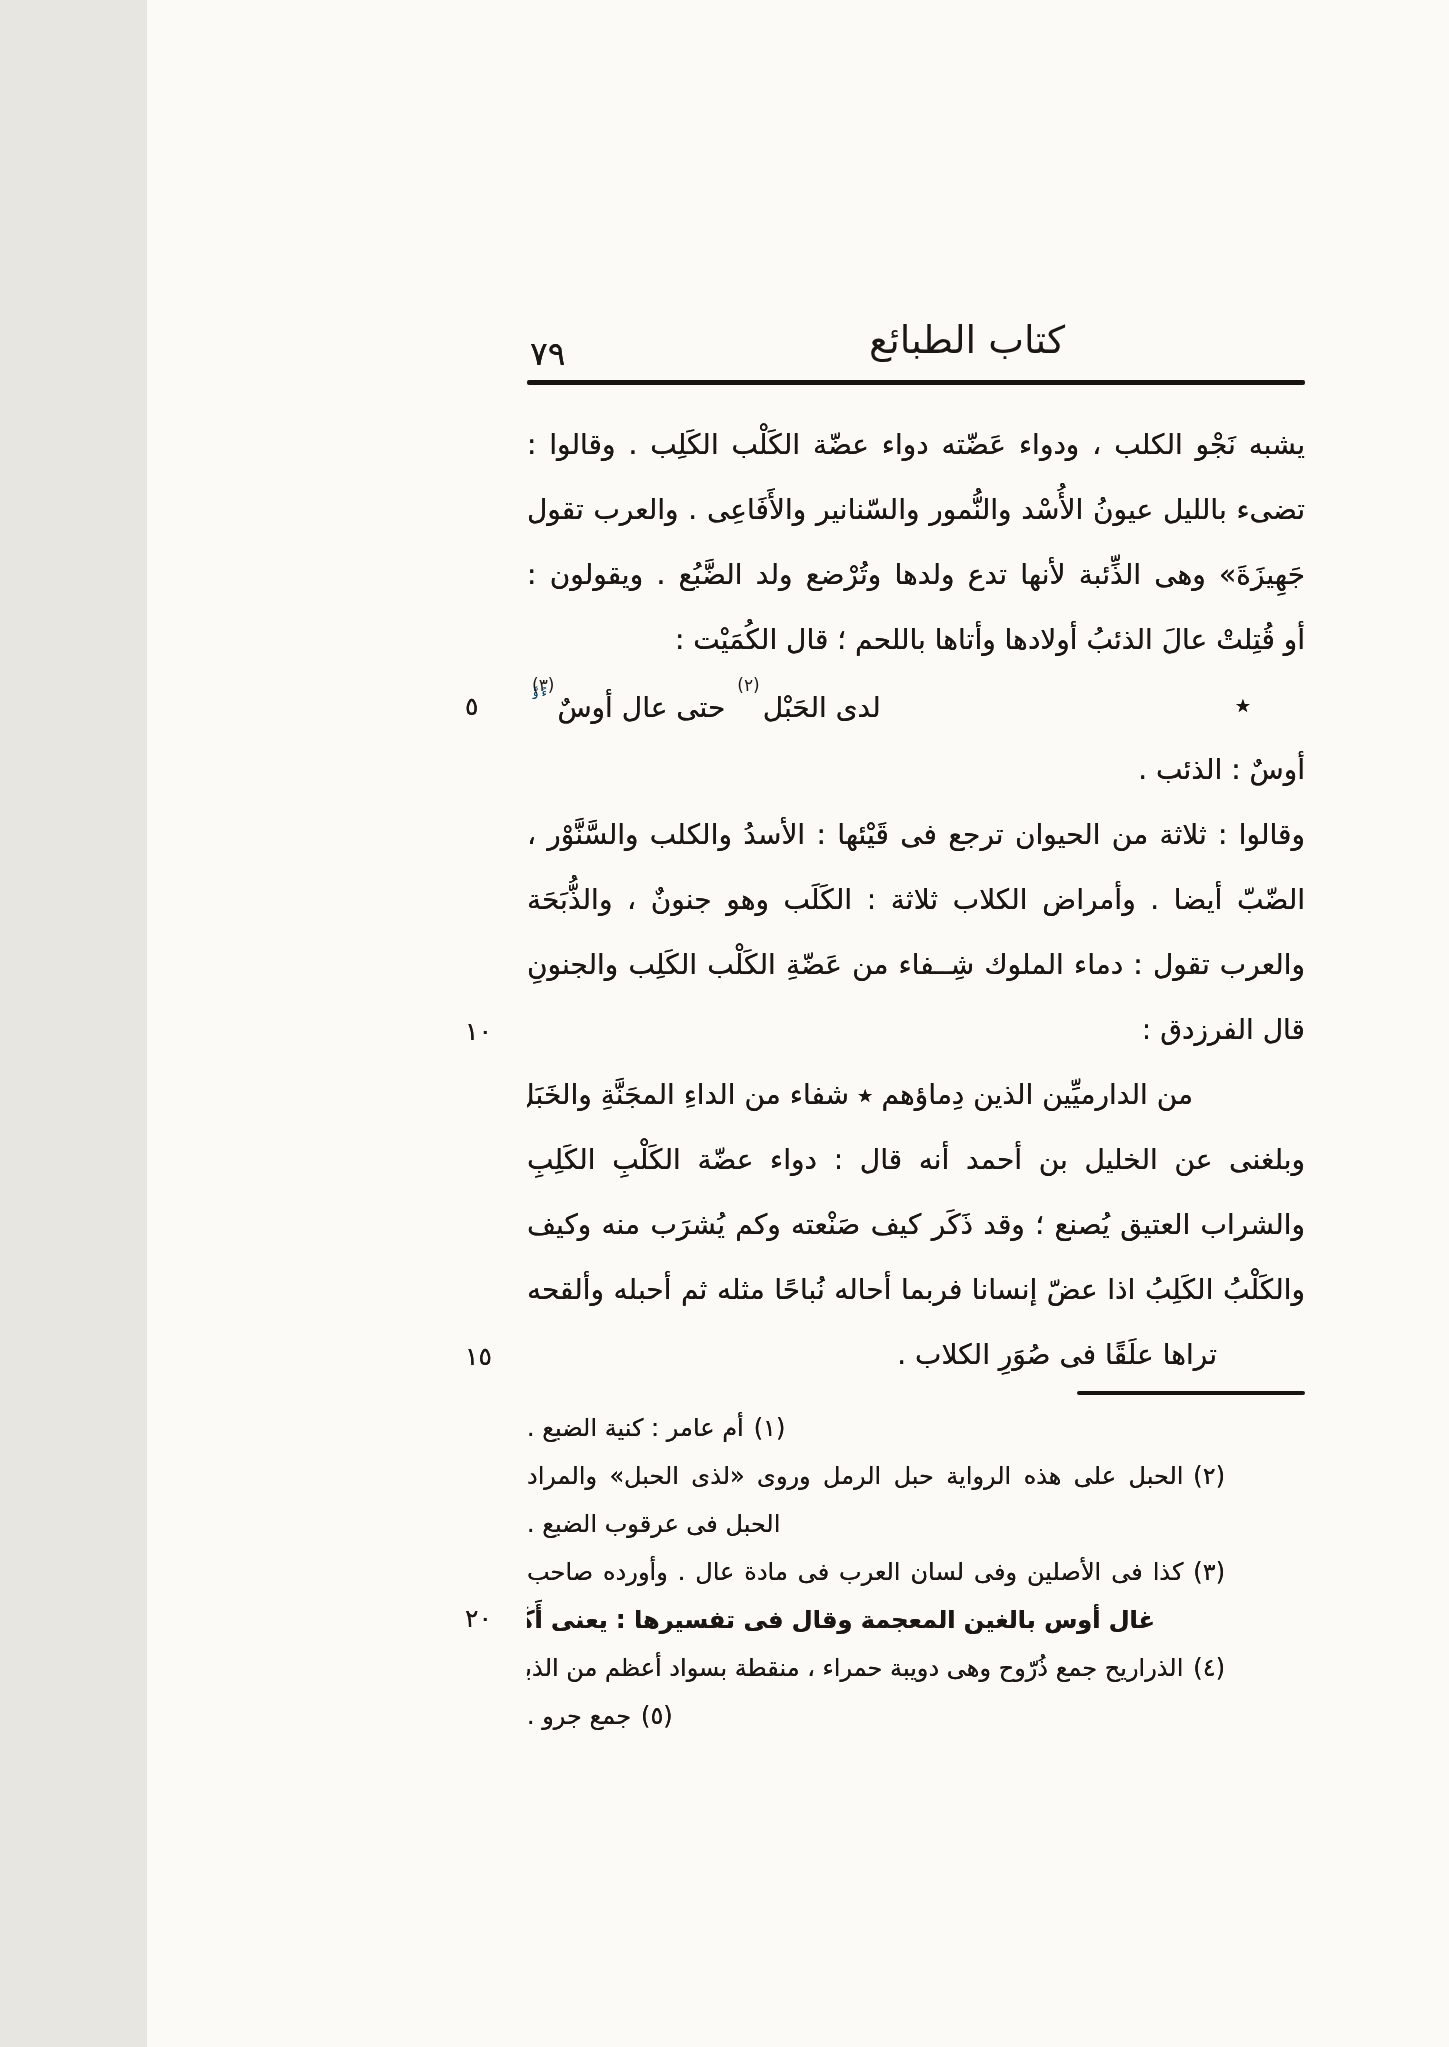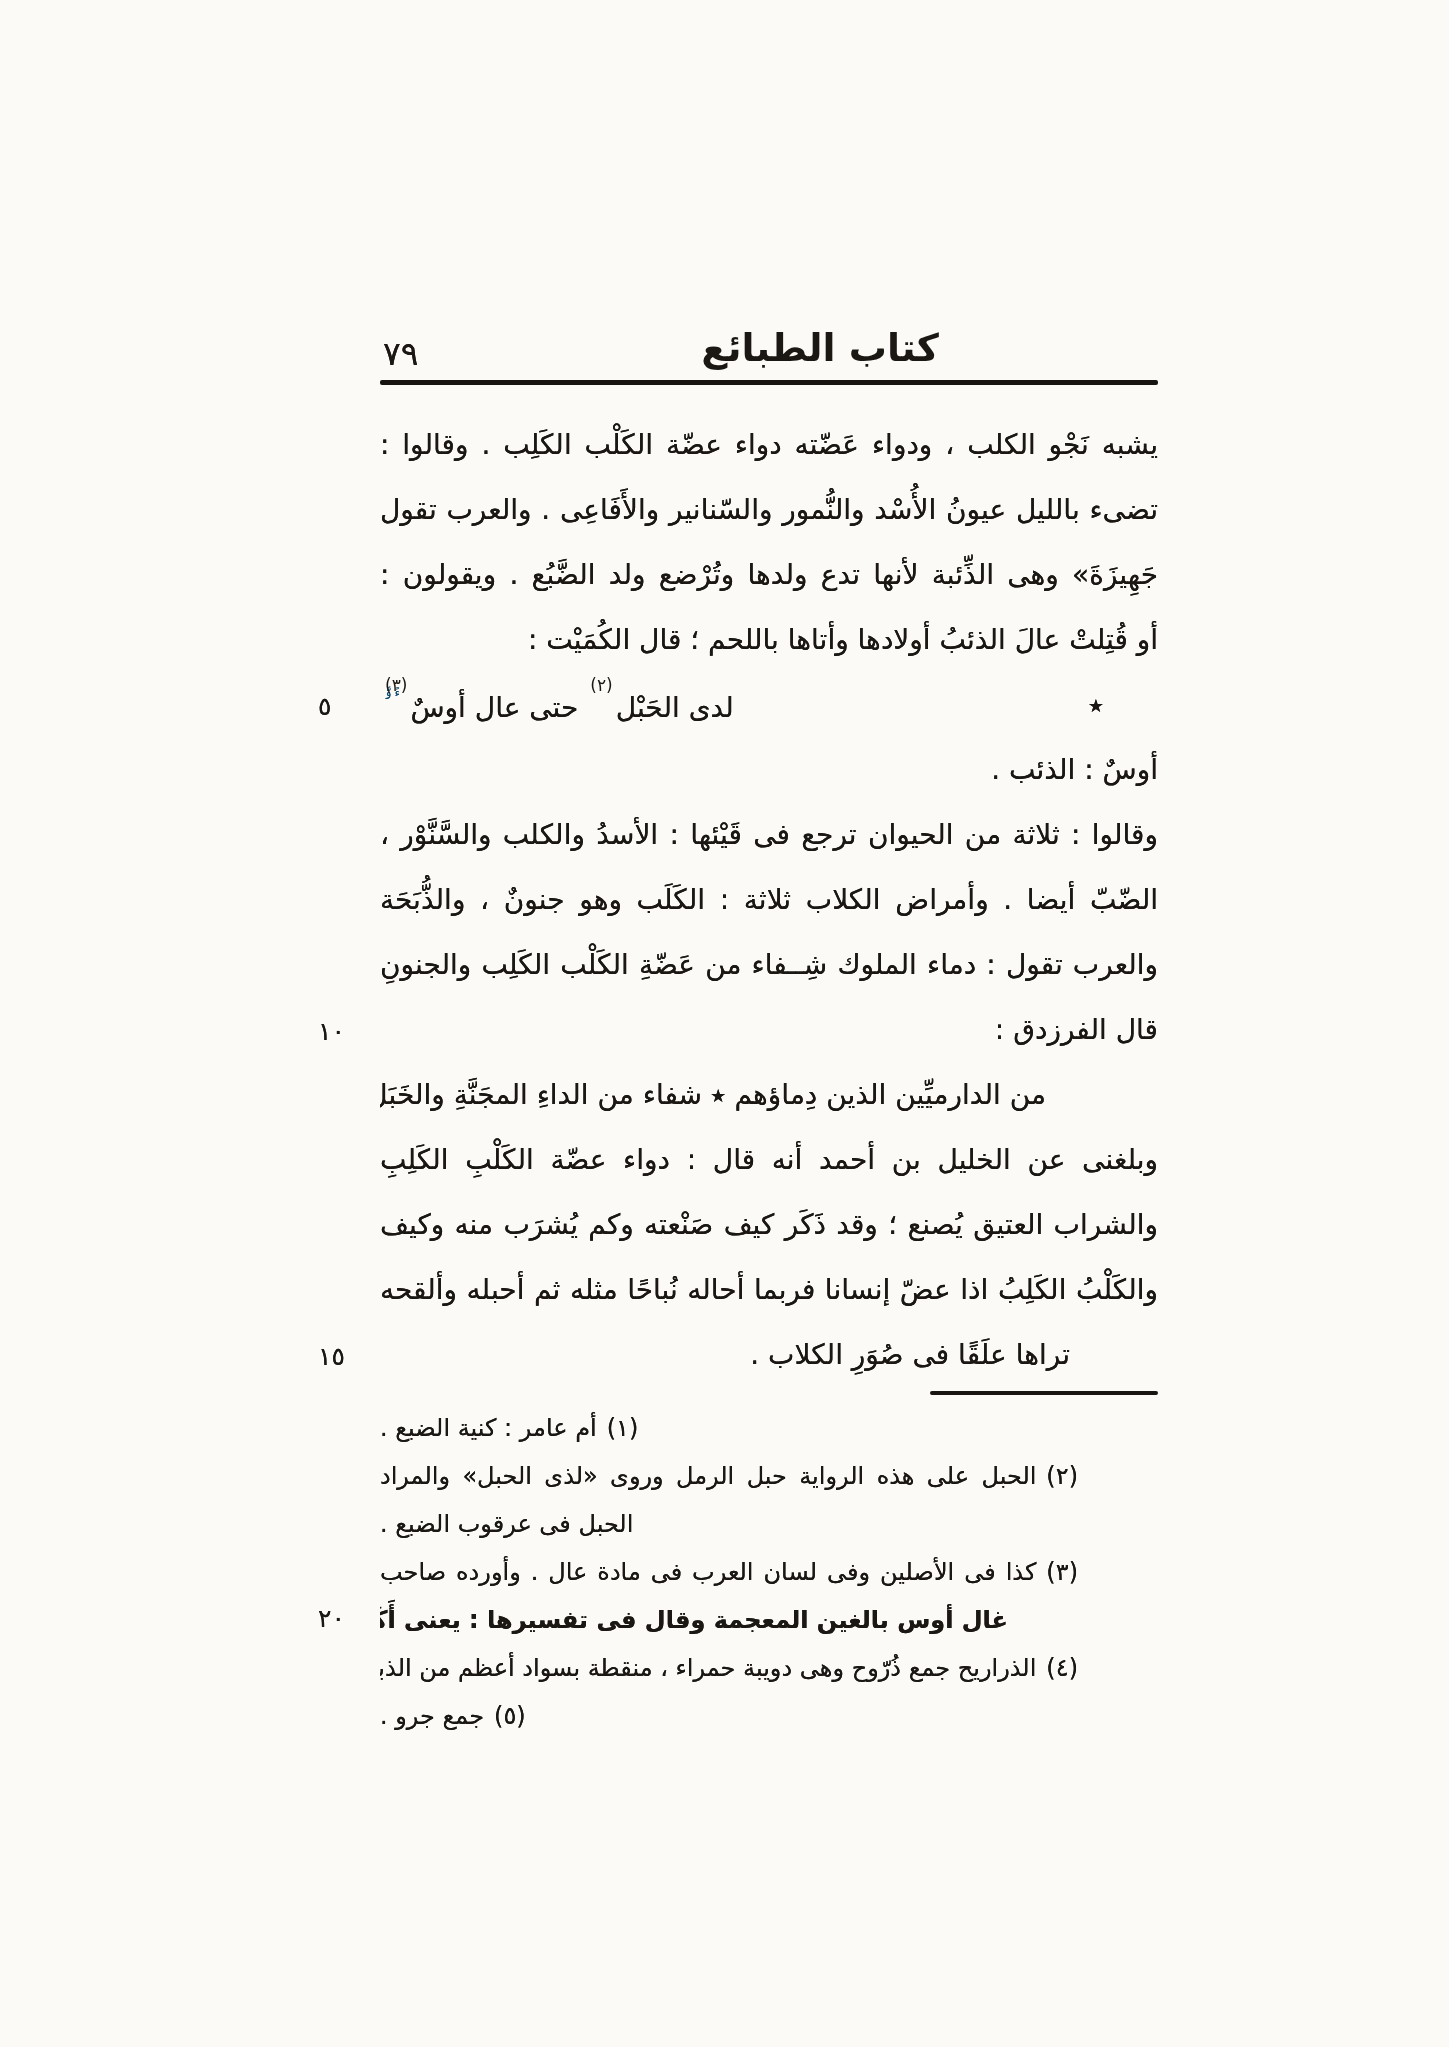"٧٩" #page { width: 1449px -> 1302px }
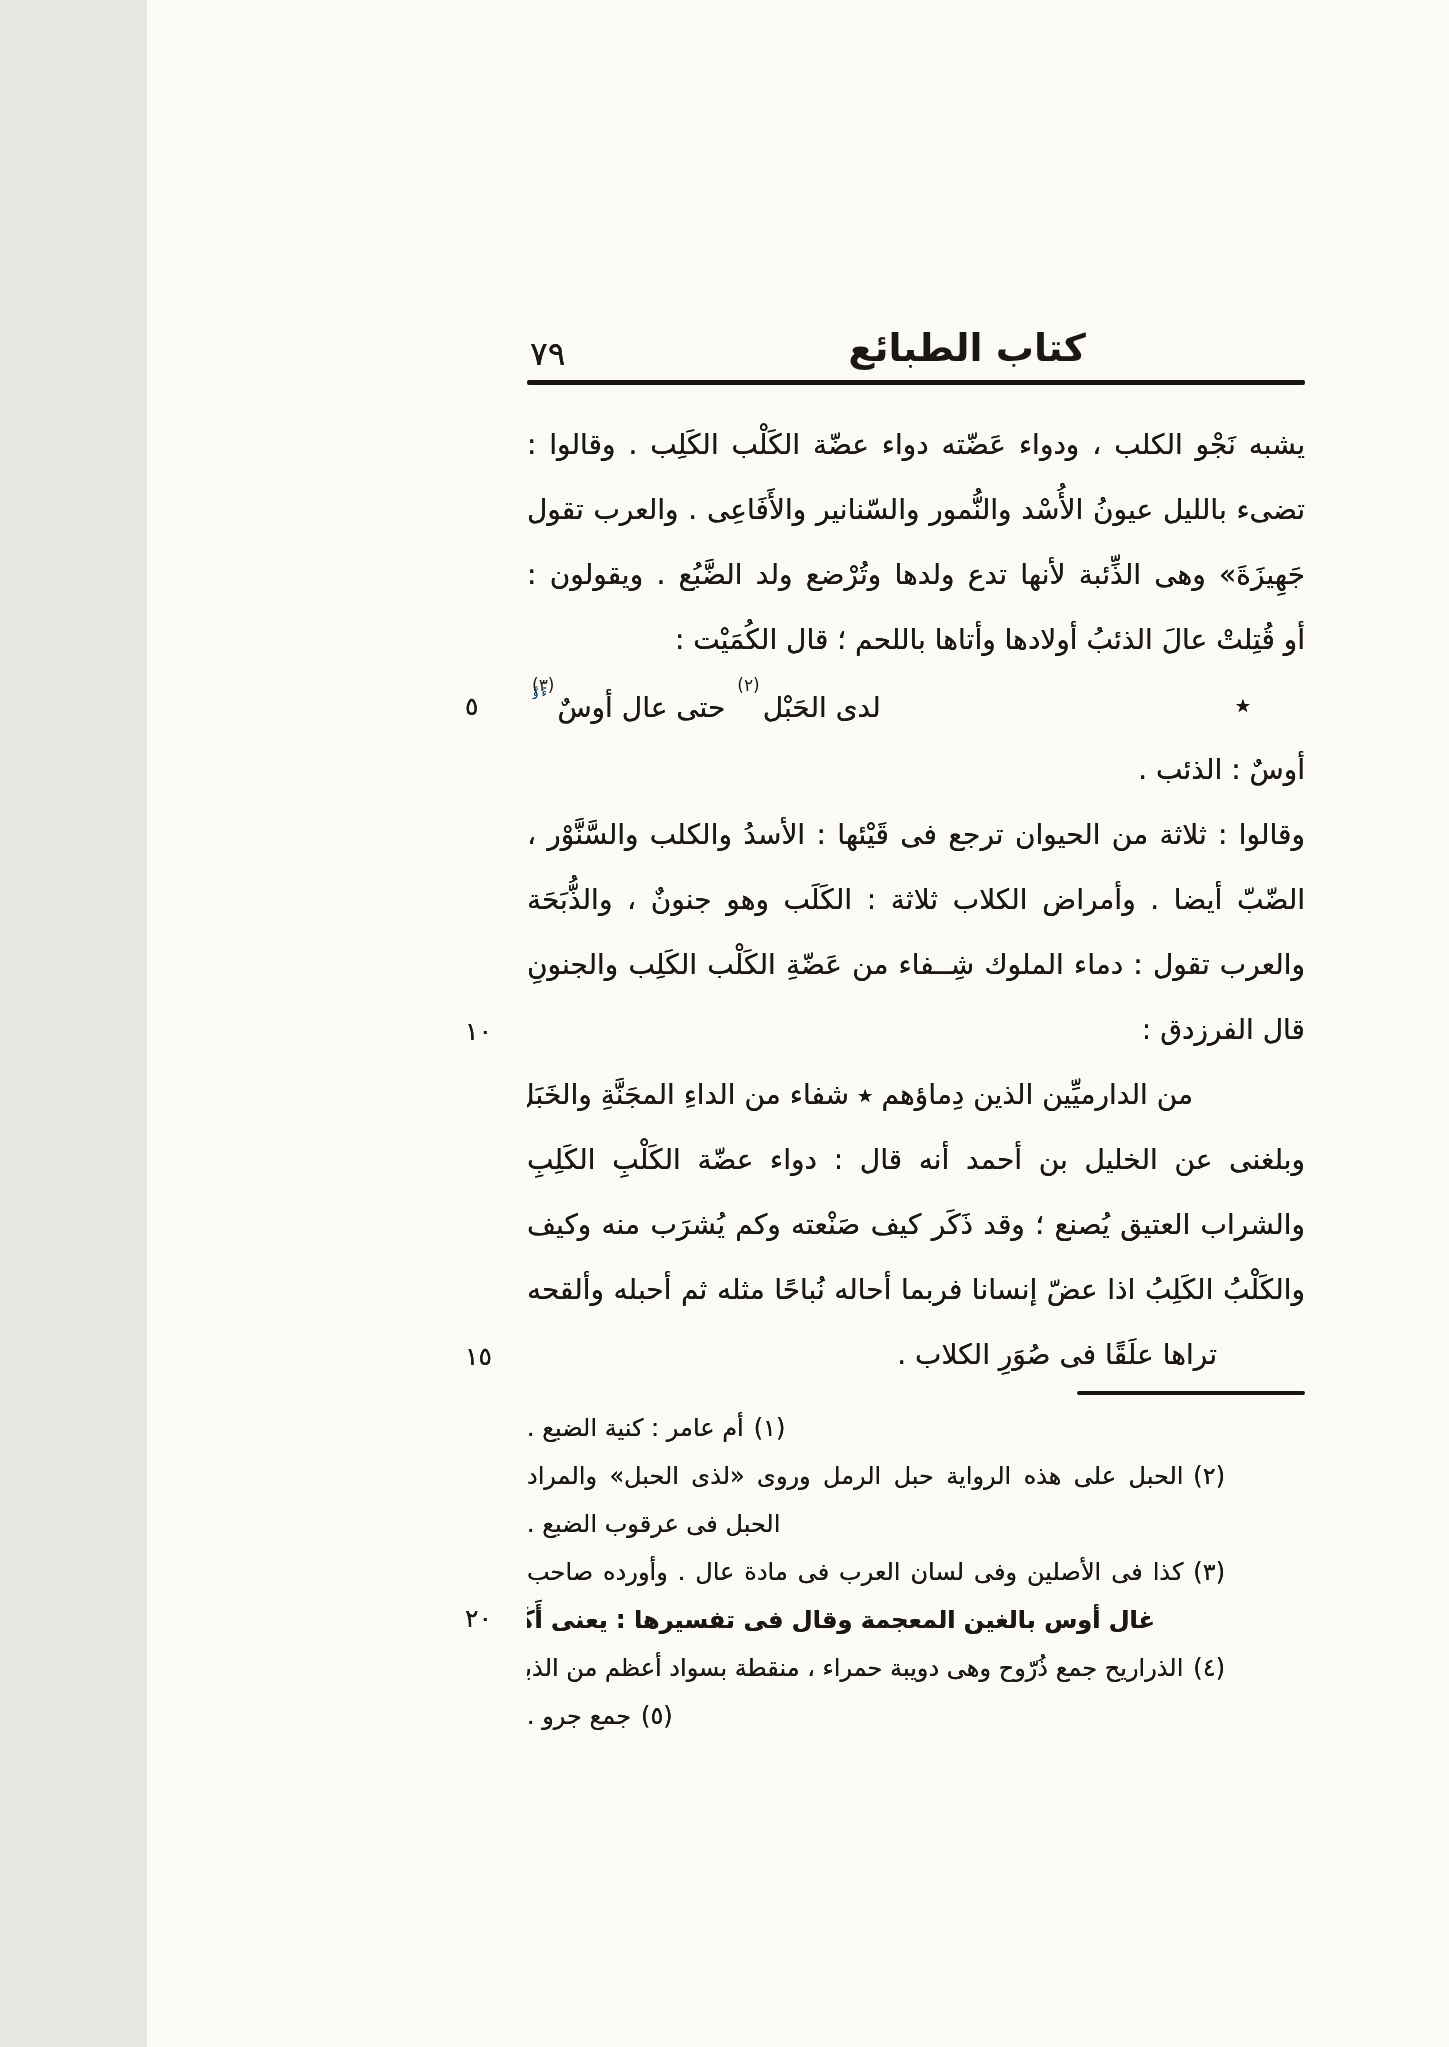"كتاب الطبائع" #page-title { font-weight: bold -> normal; top: 326px -> 318px }
